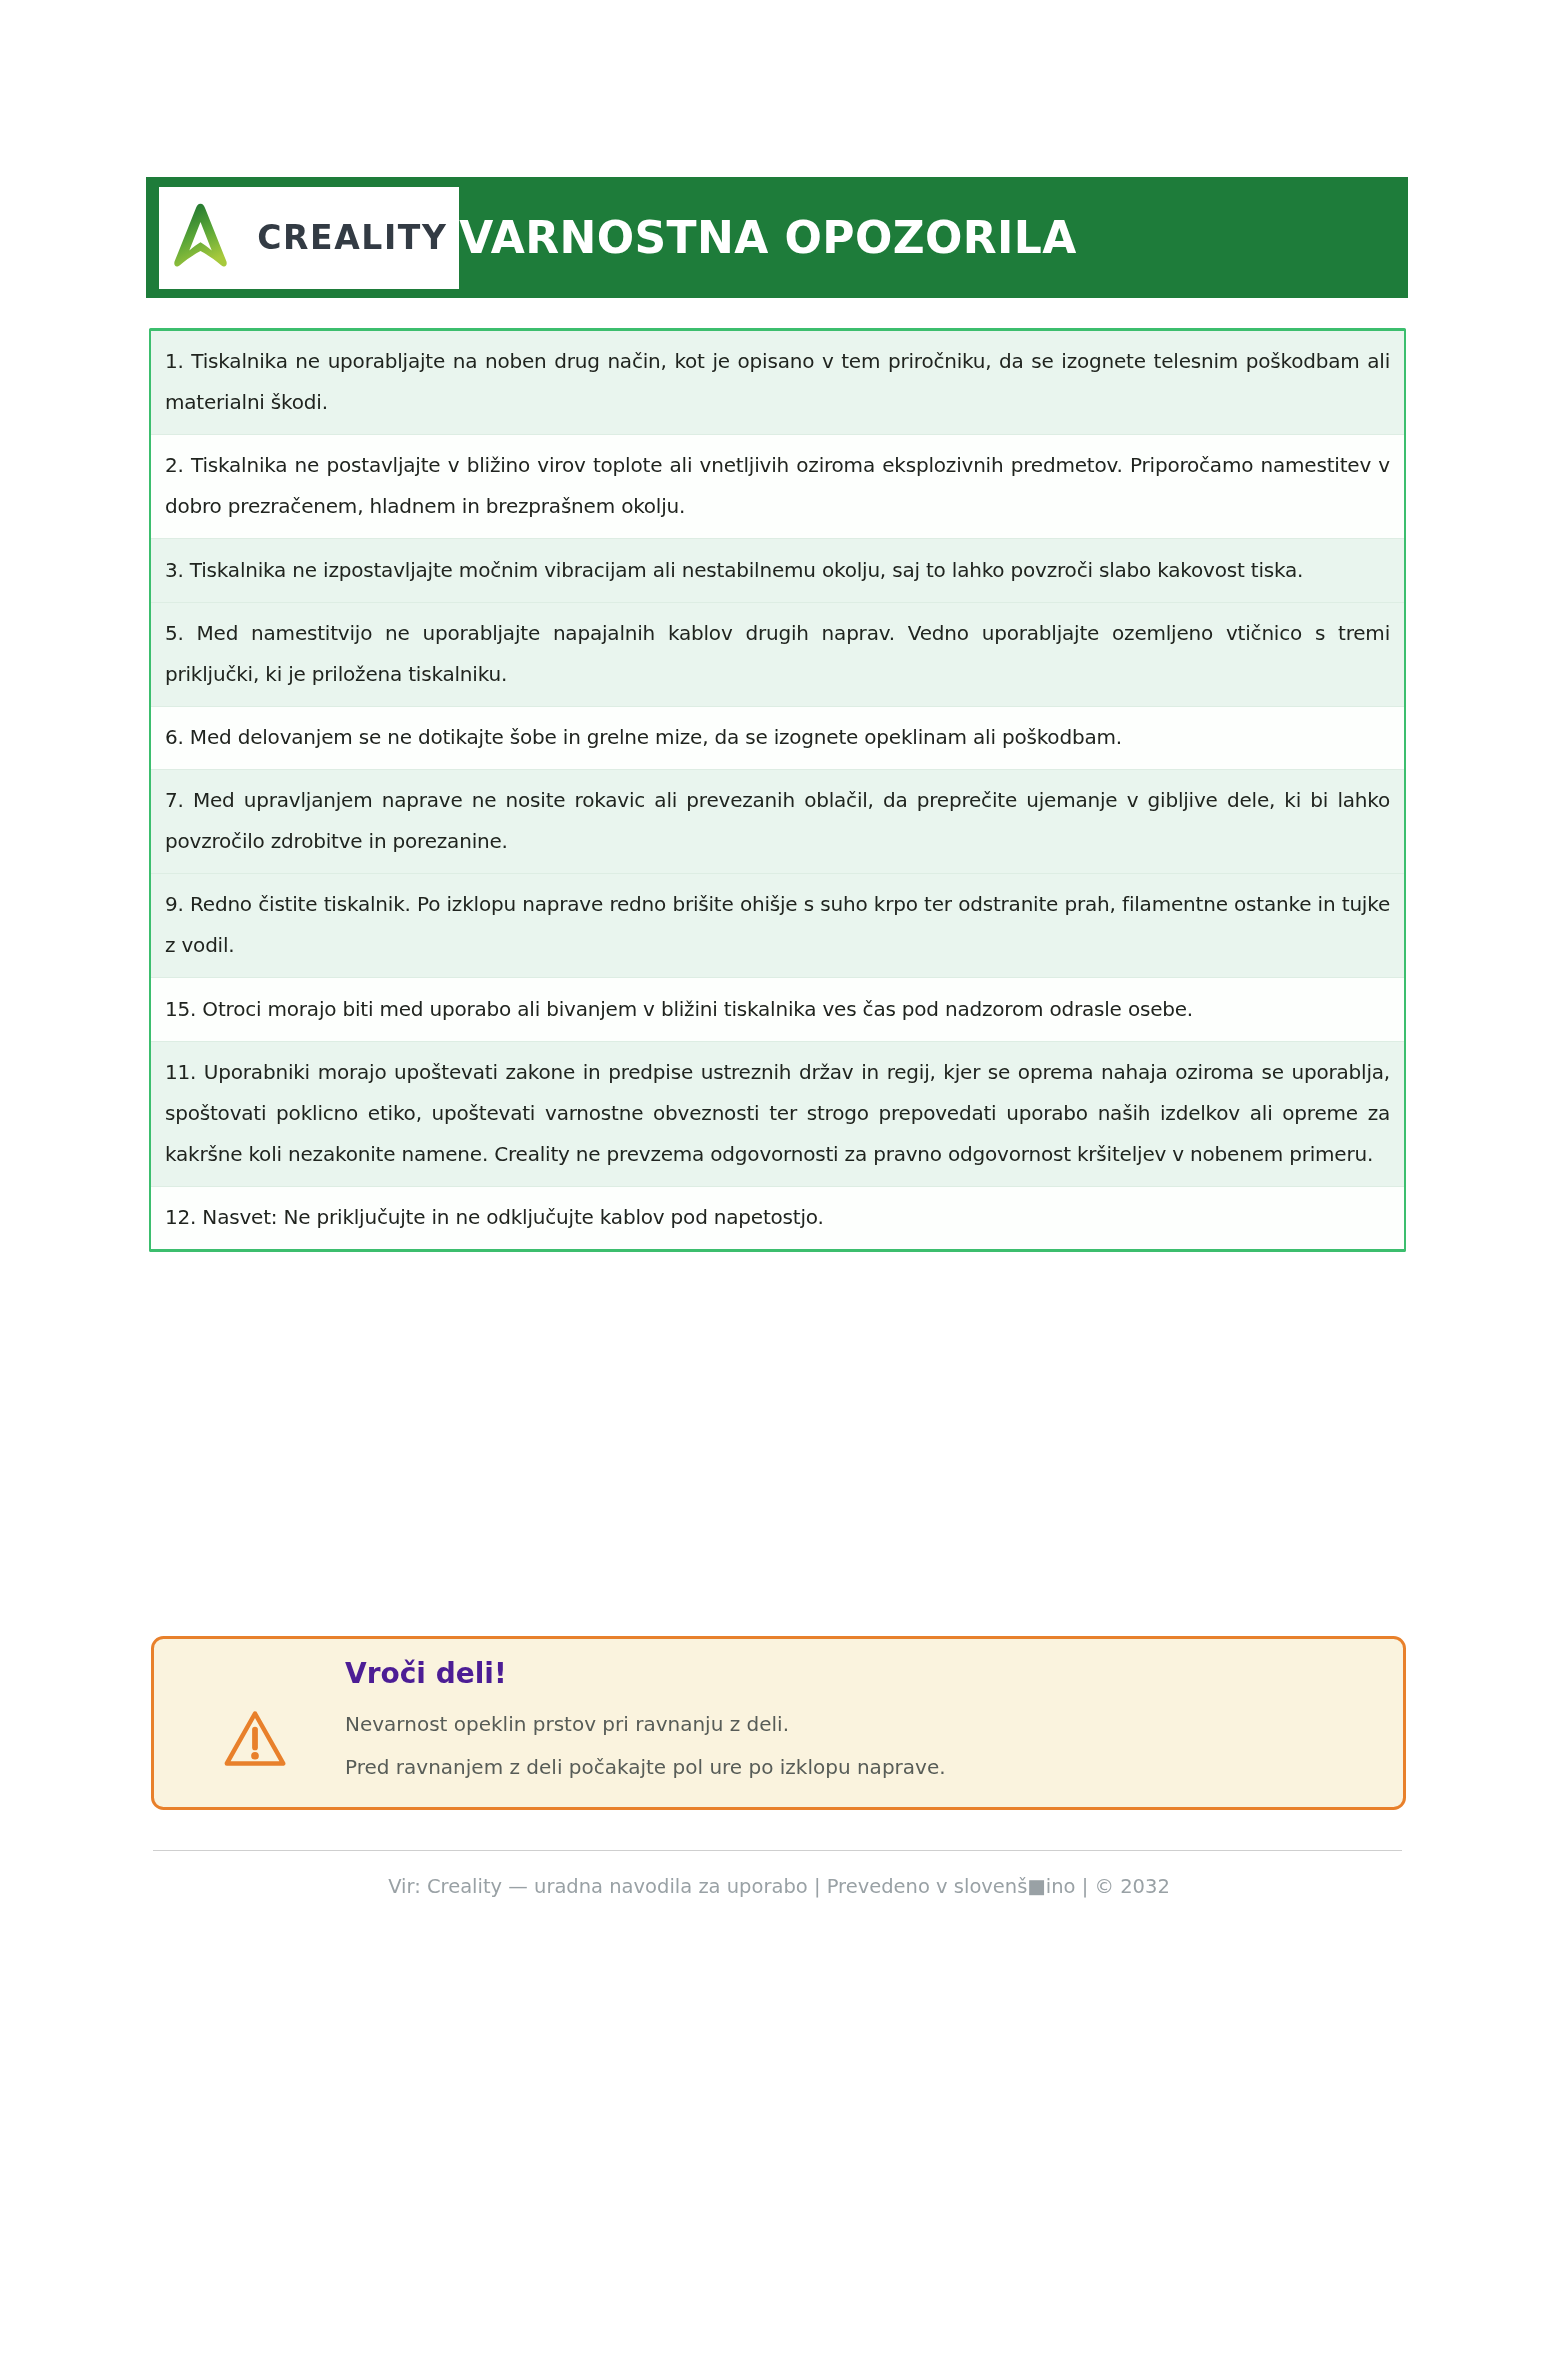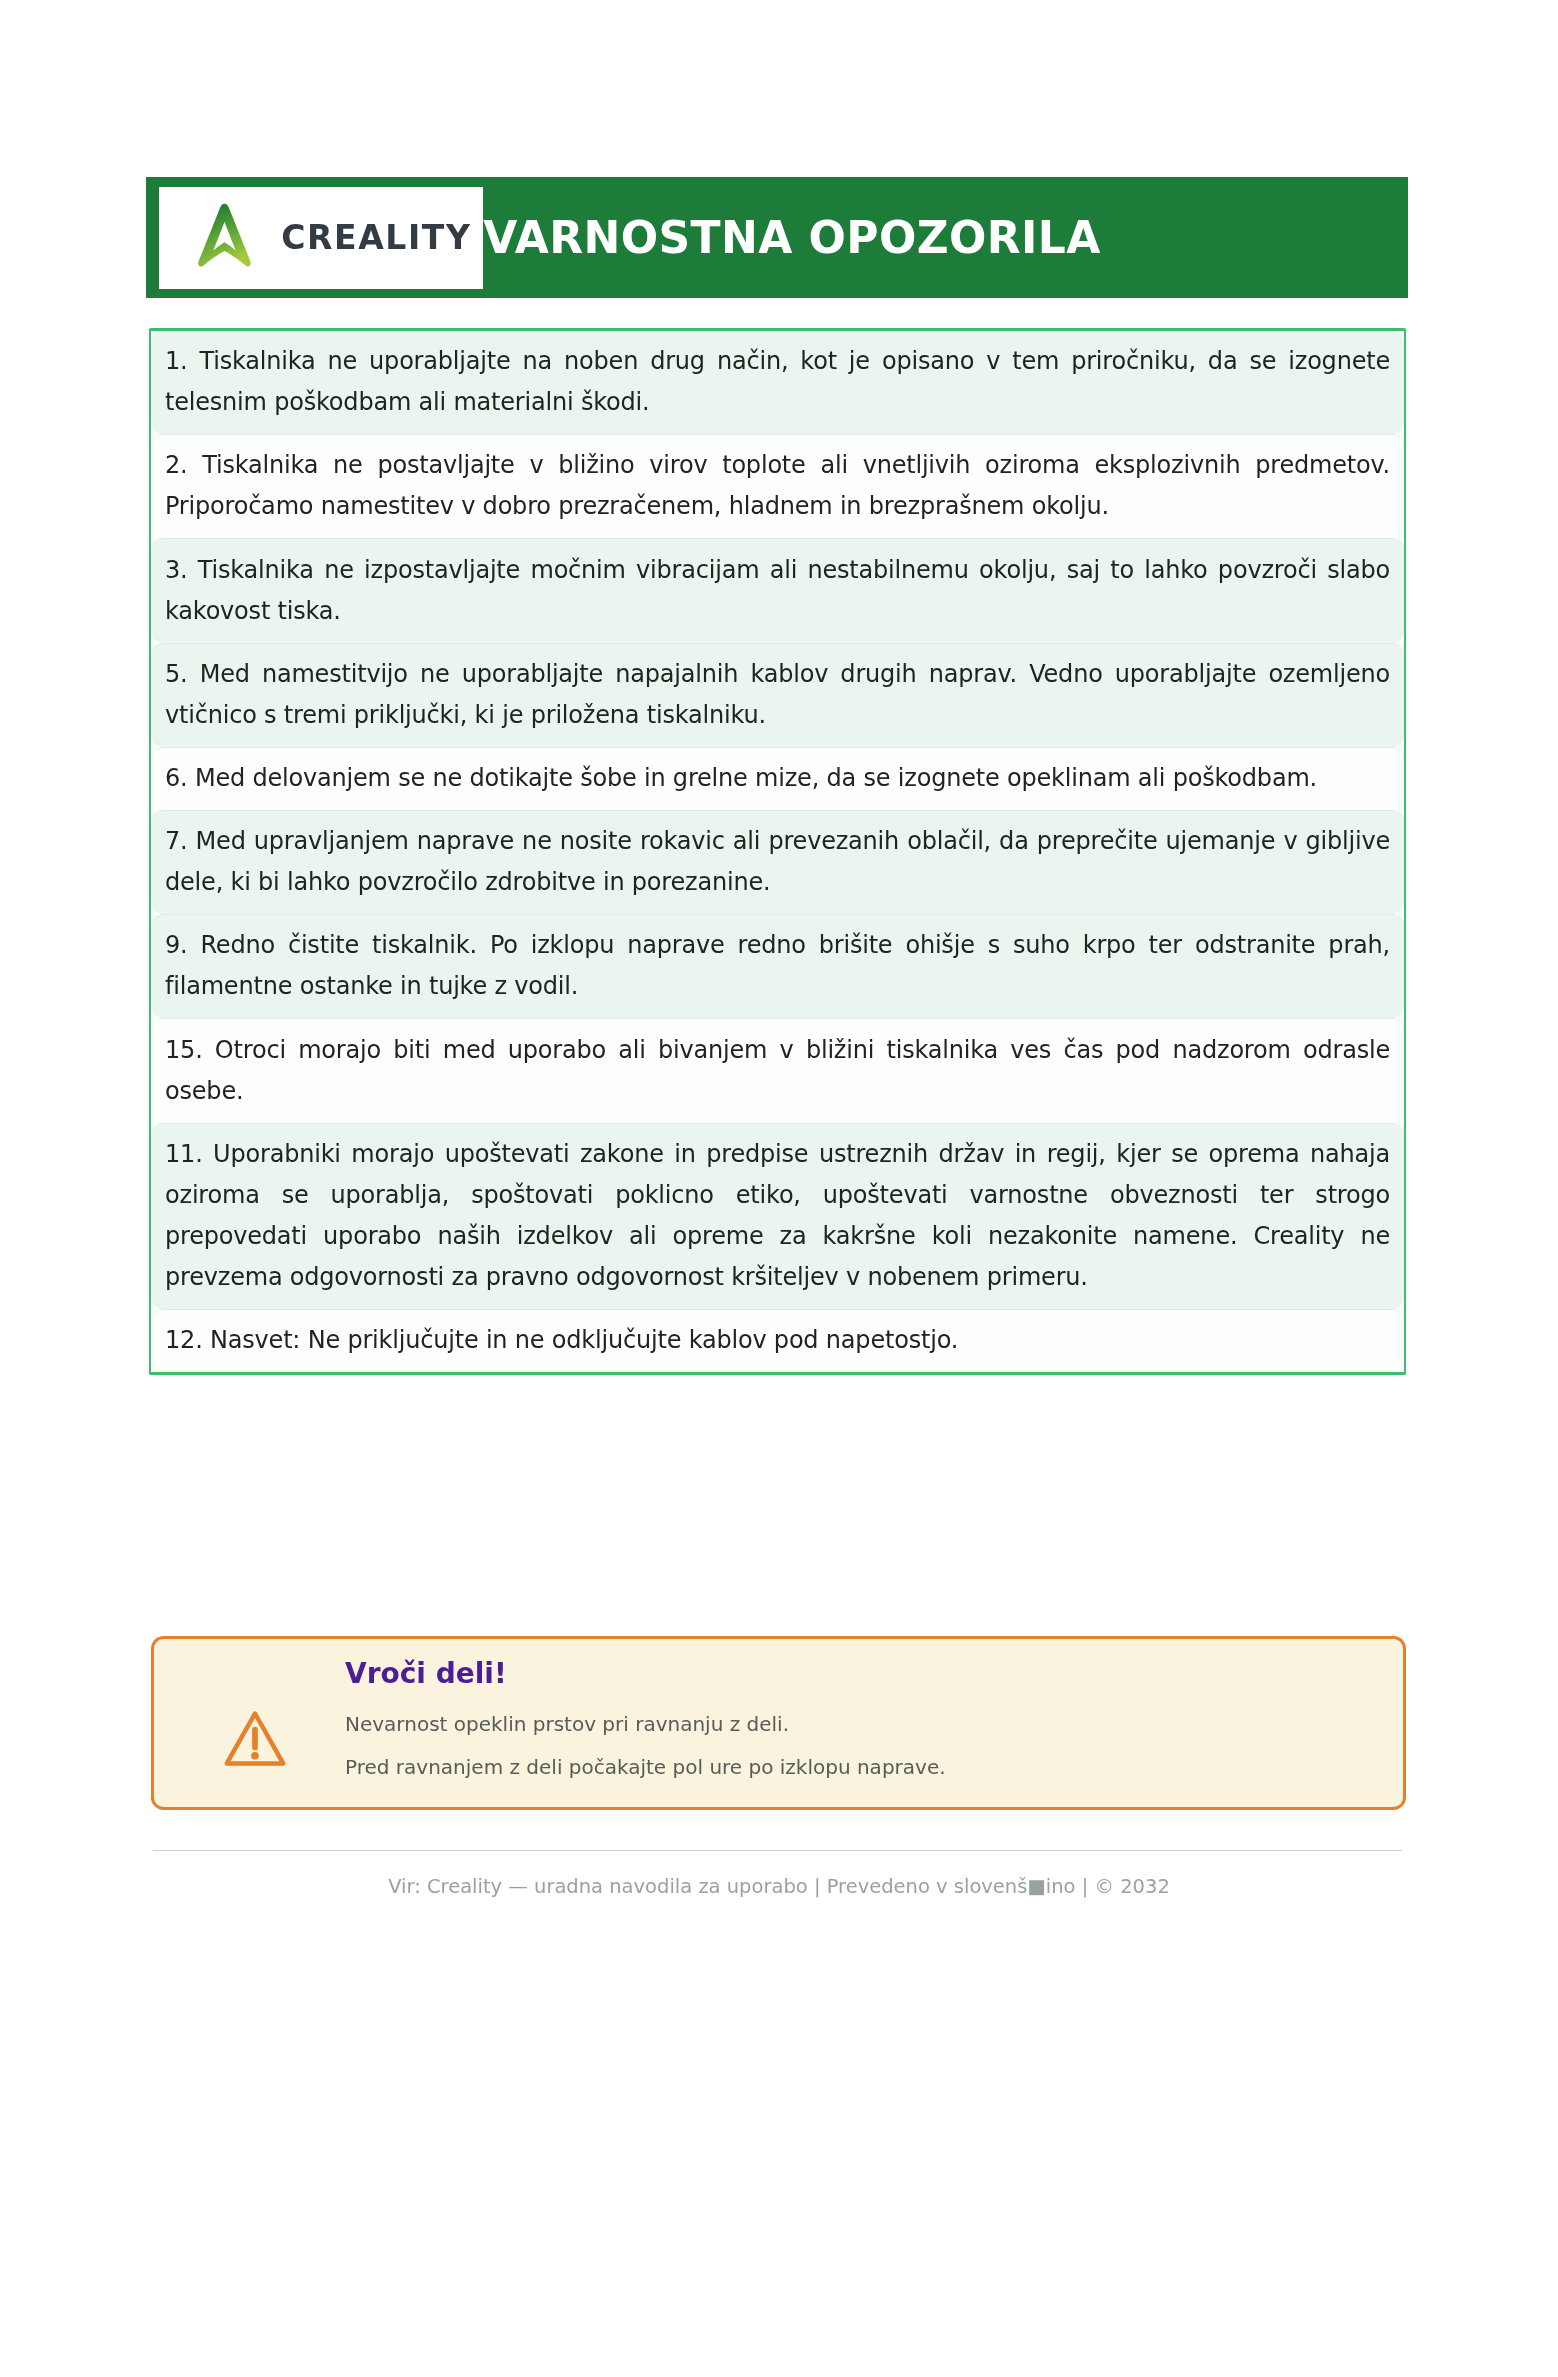"CREALITY" .logo-box { padding-left: 24px -> none }
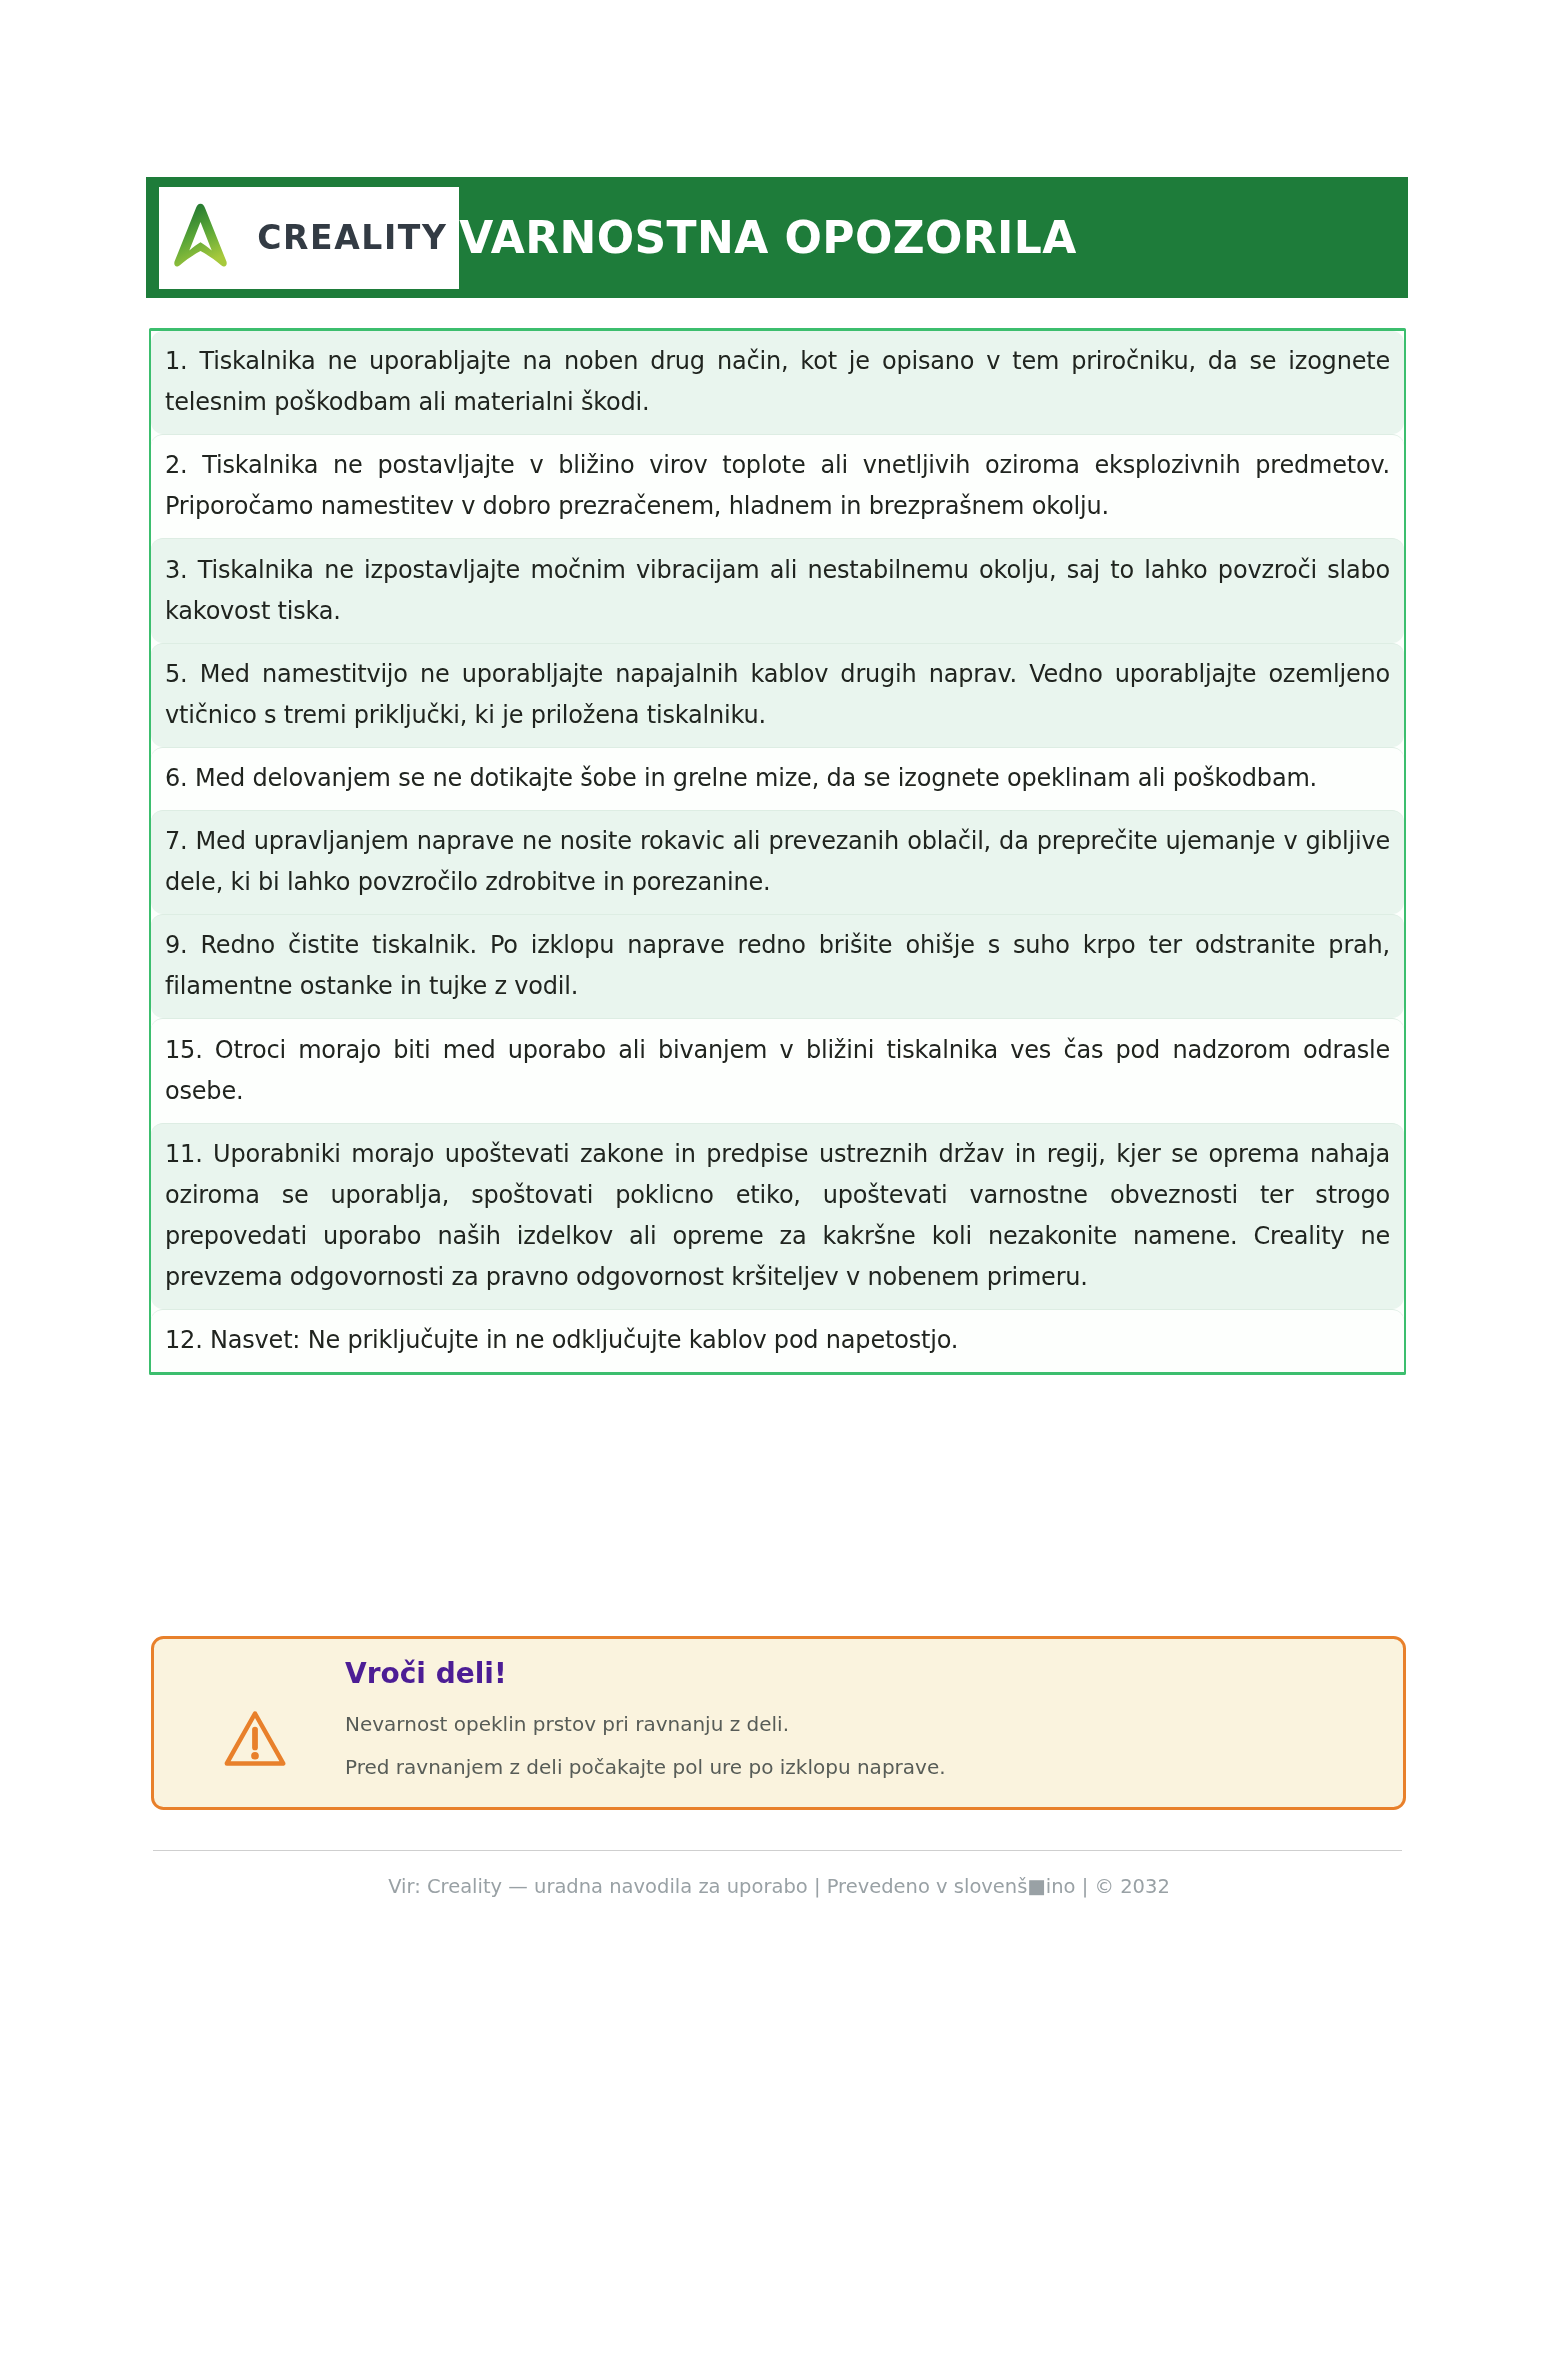"1. Tiskalnika ne uporabljajte na" .warning-item { border-radius: 12px -> none; font-size: 24px -> 20px }
